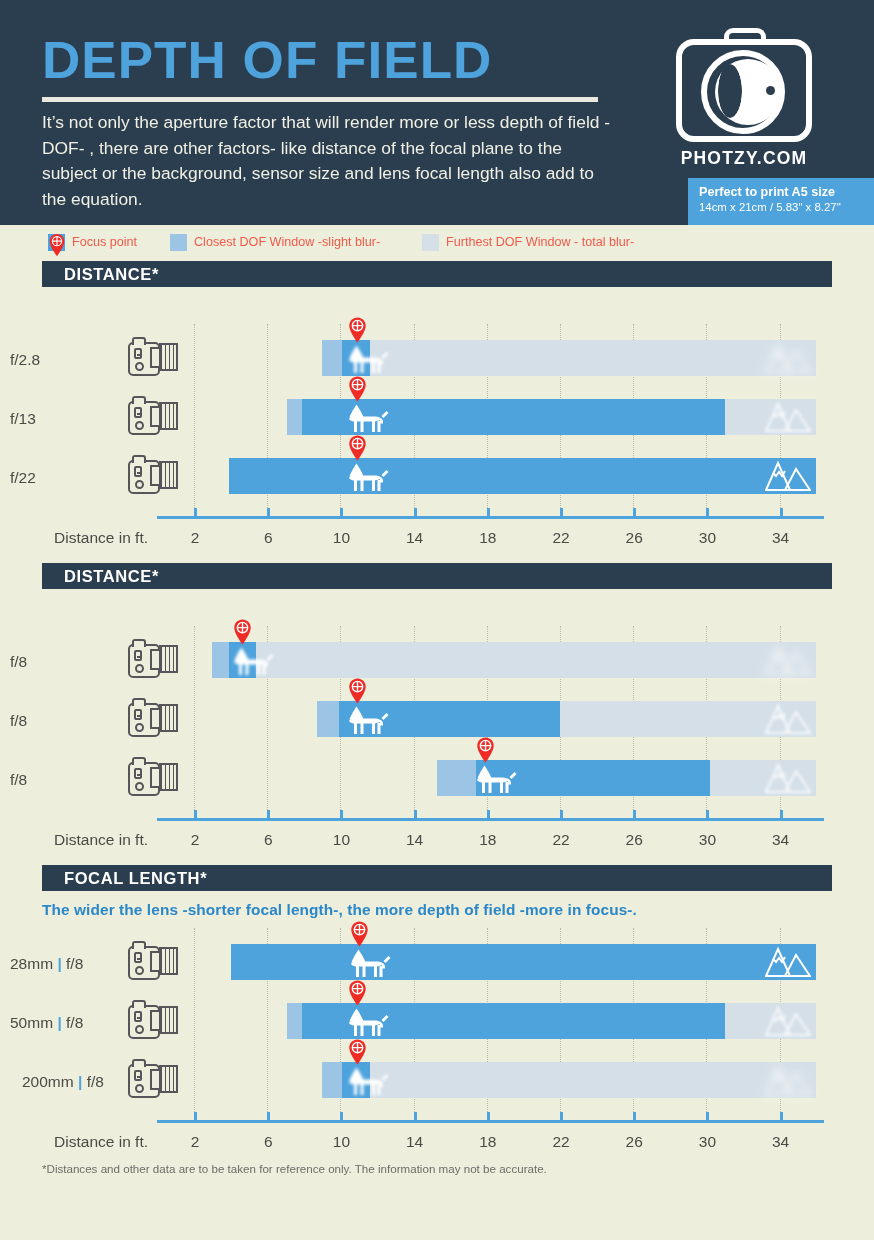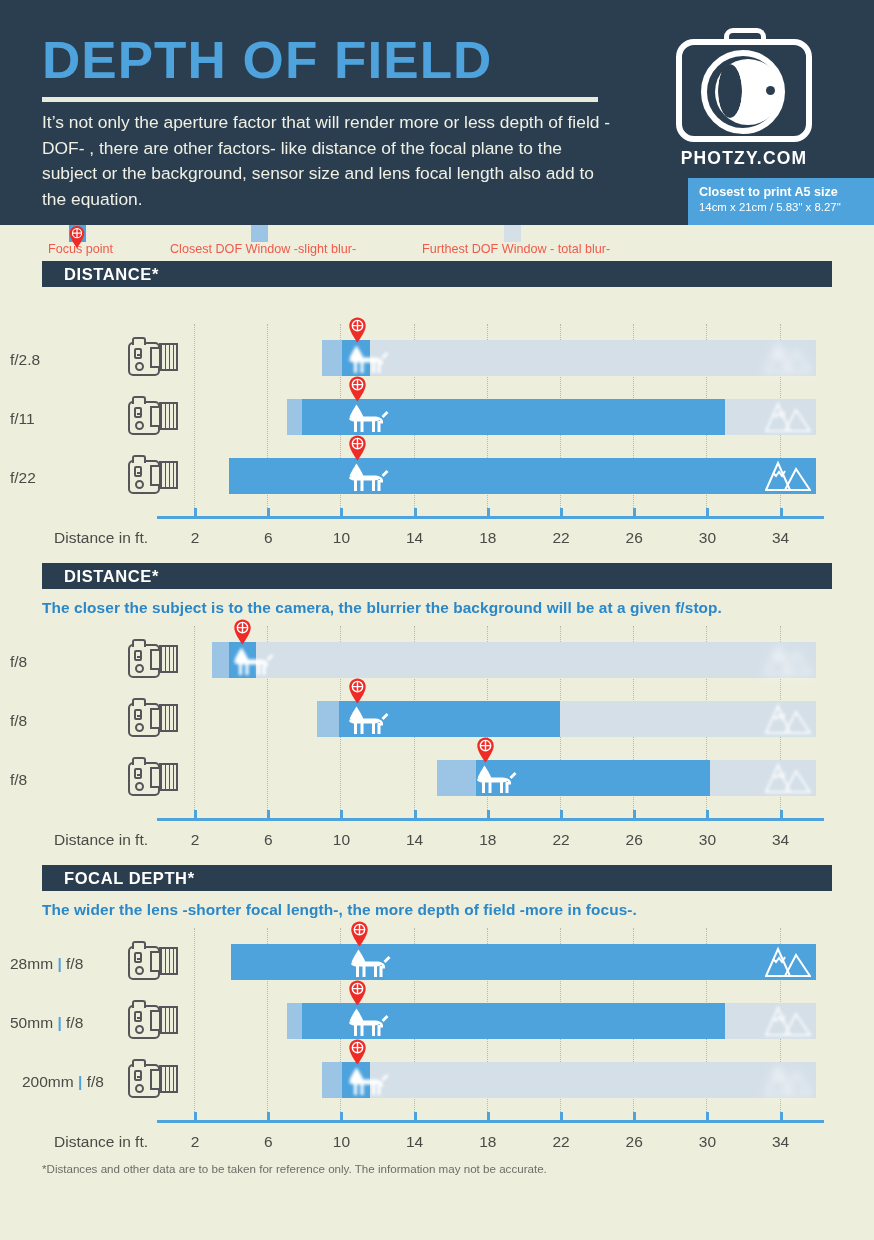"Closest to print A5 size" div.badge-t1 { text: Closest -> Perfect }
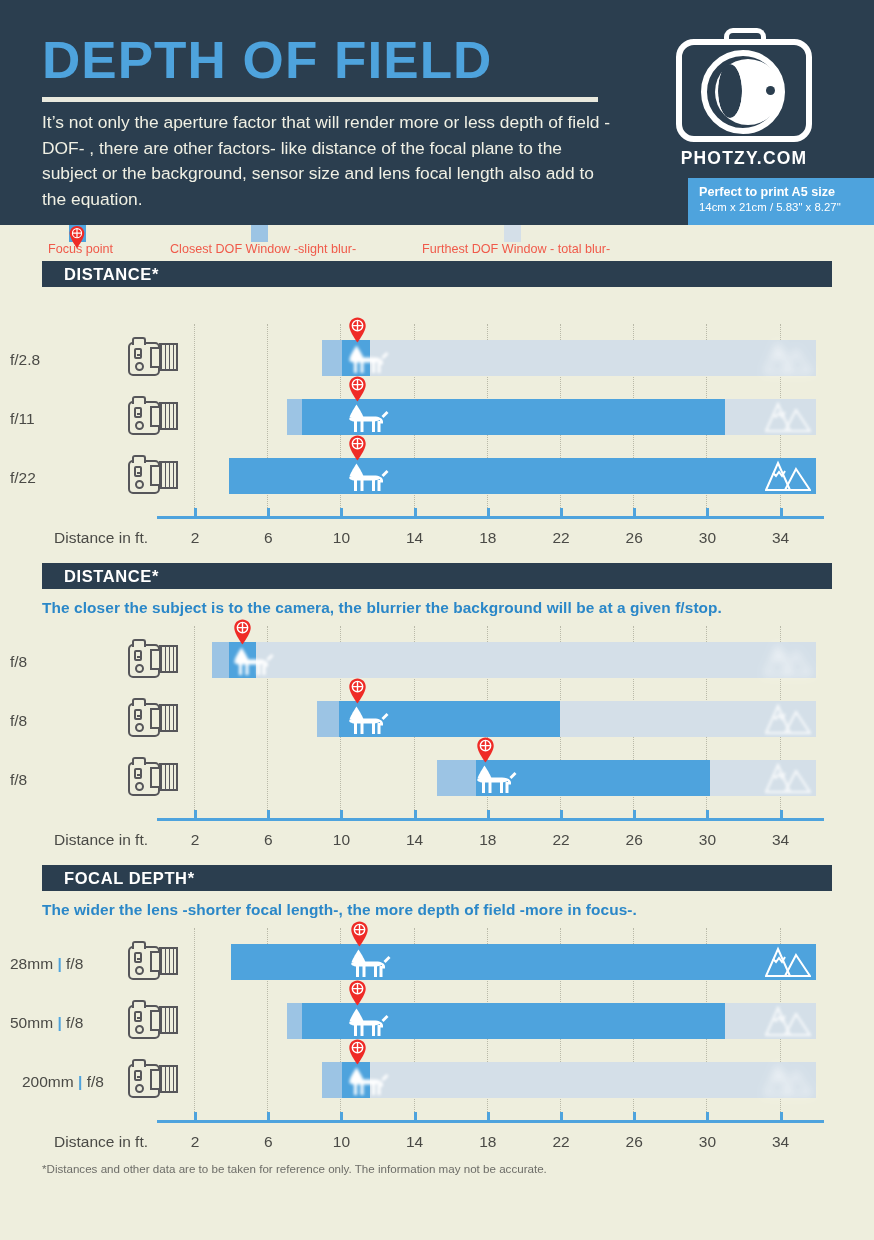"Focus point" .lg-item { flex-direction: column -> none }
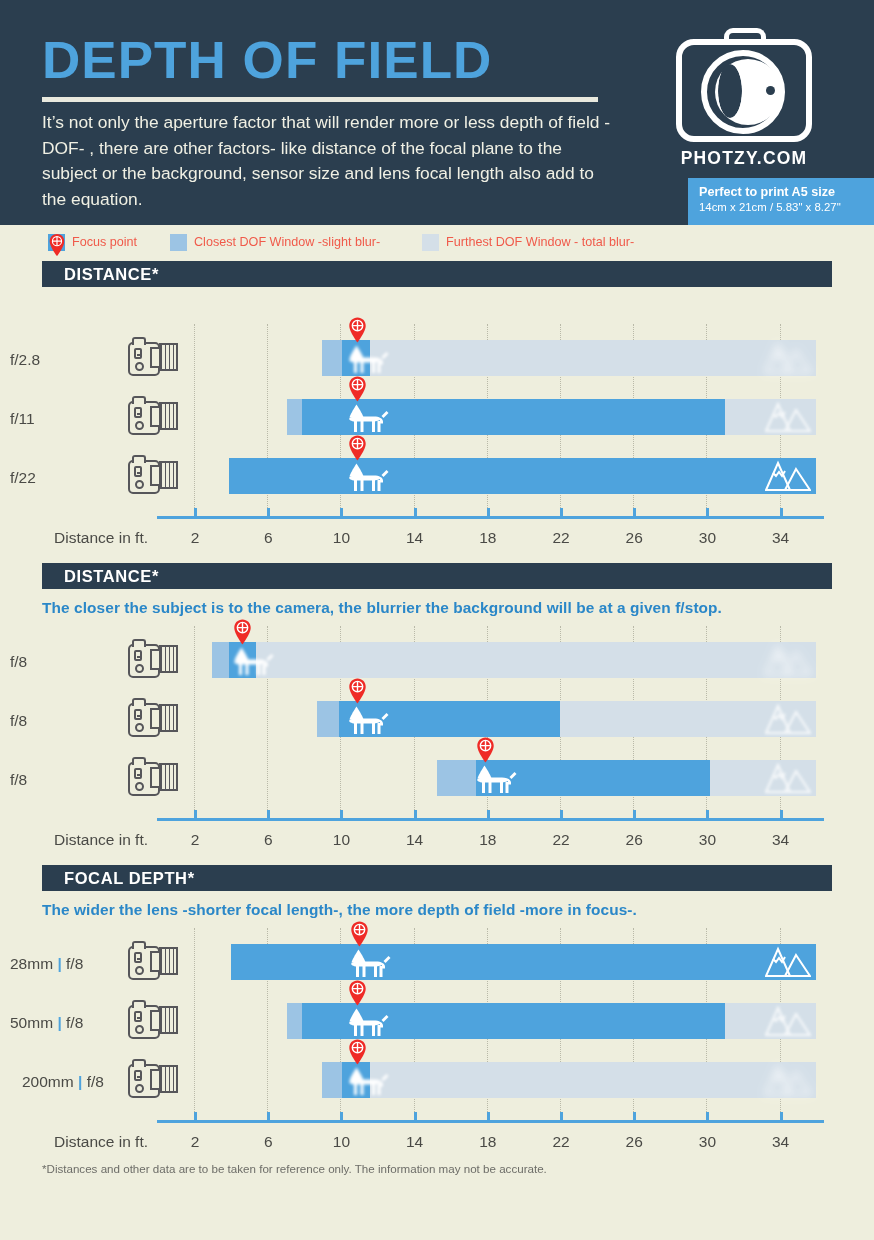"f/11" div.row-label { text: f/11 -> f/13 }
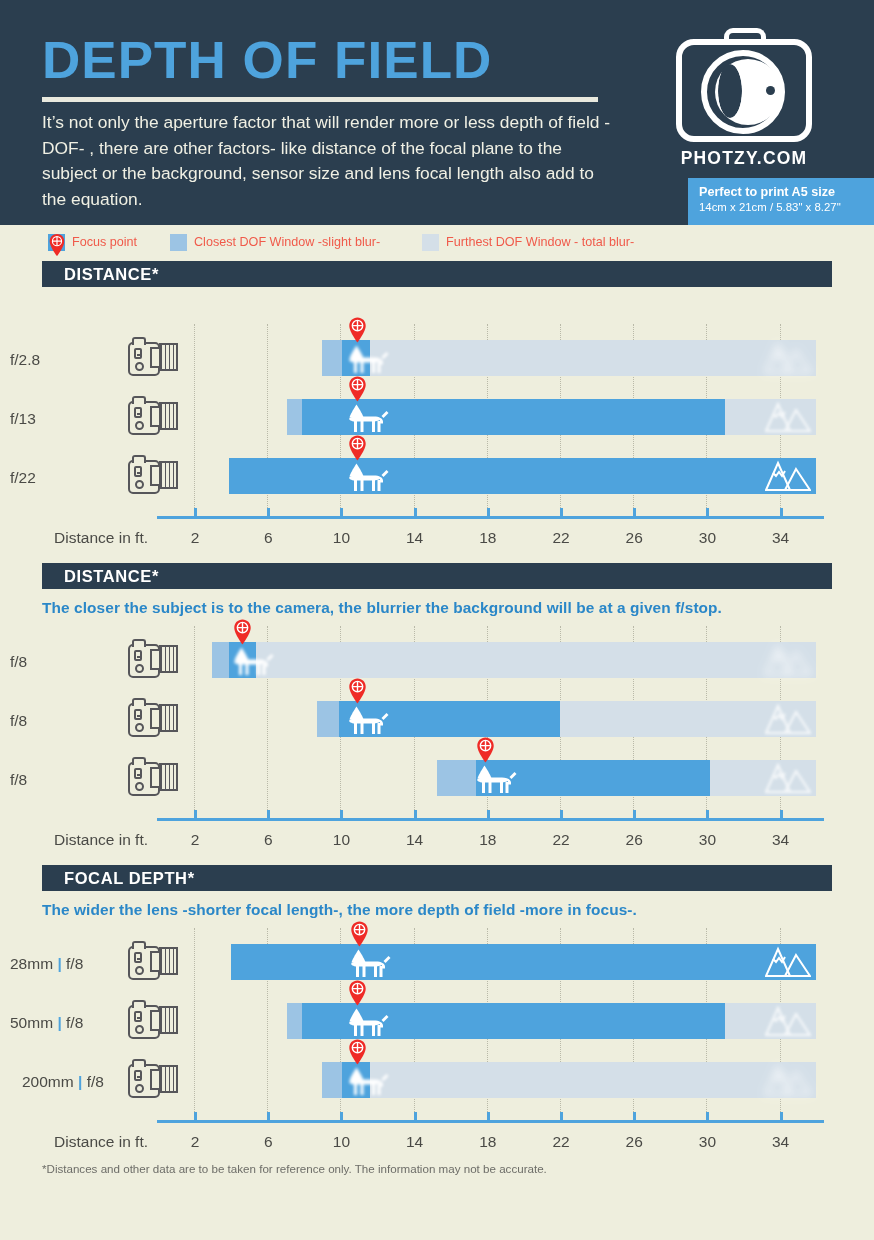"The closer the subject is" div.sec-sub { html: <div>The closer the subject is to the camera, the blurrier the background will be at a given f/stop.</div> -> none }
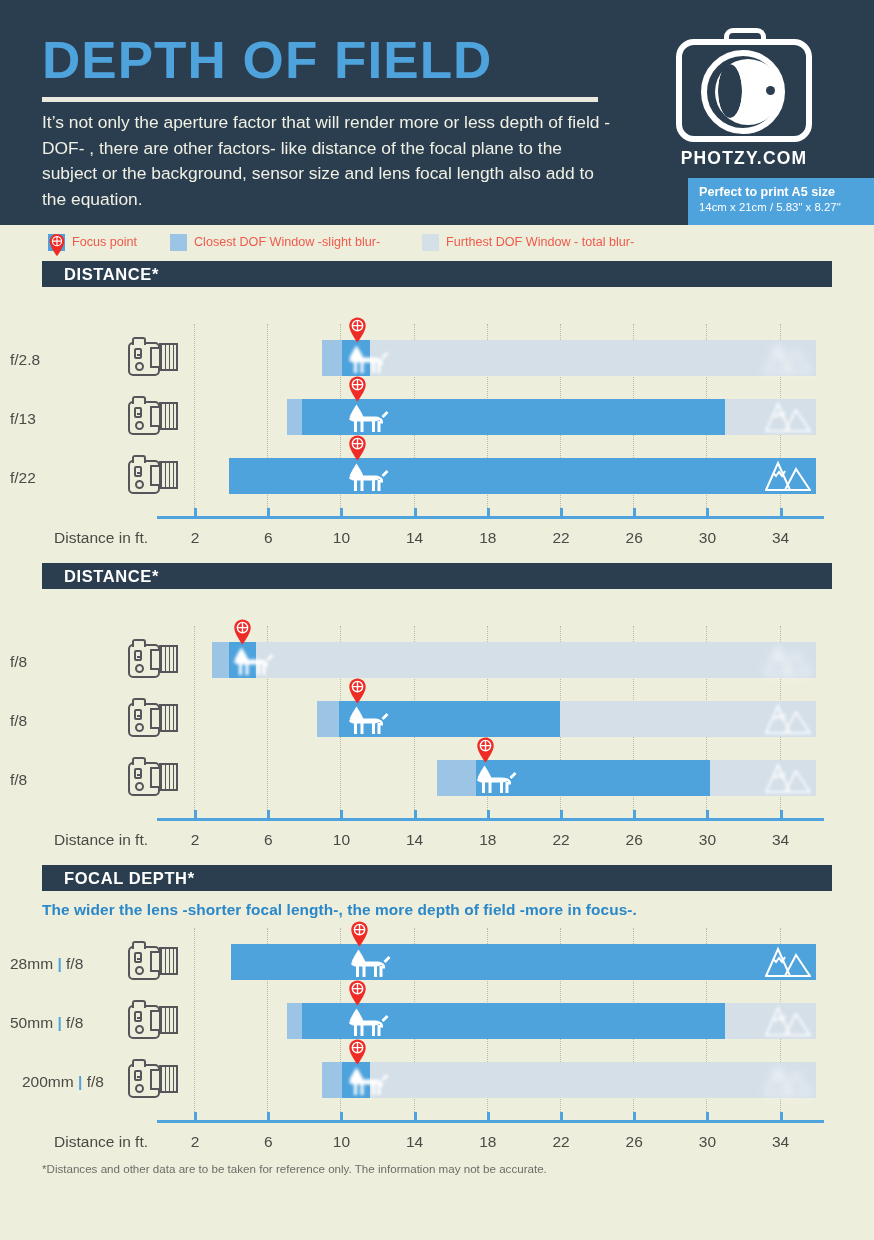"FOCAL DEPTH*" div.sec-bar { text: DEPTH -> LENGTH }
